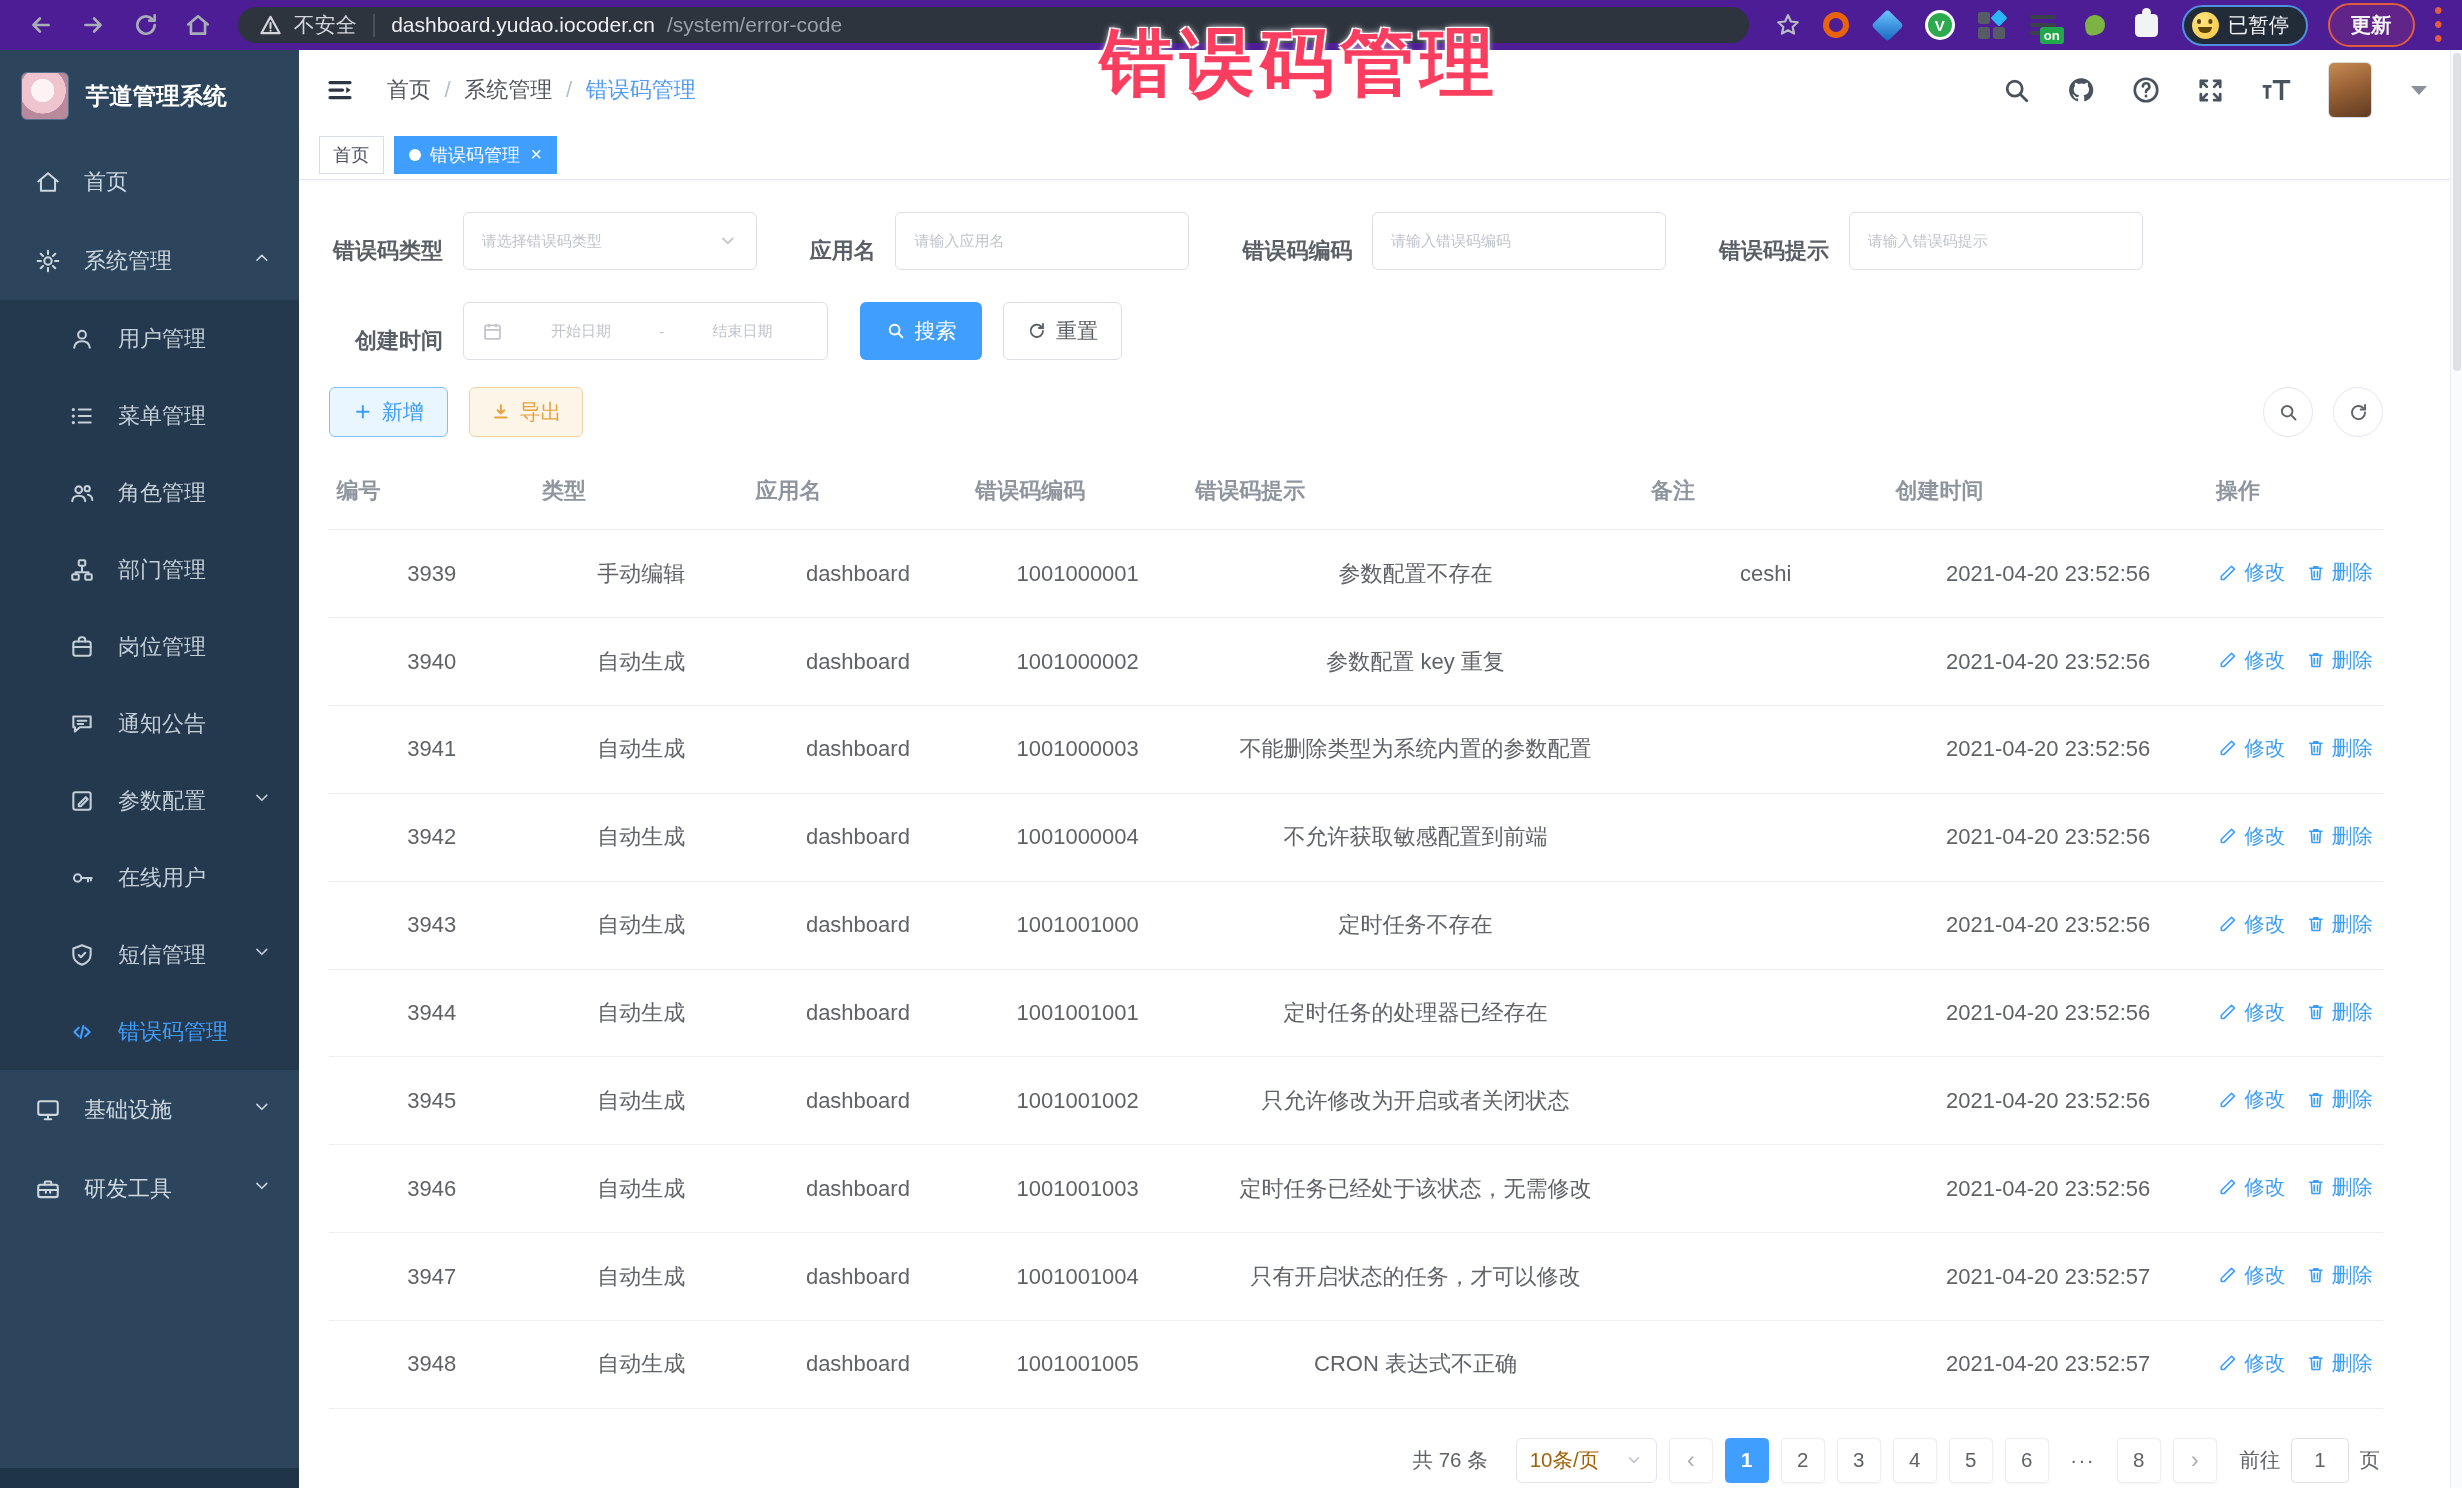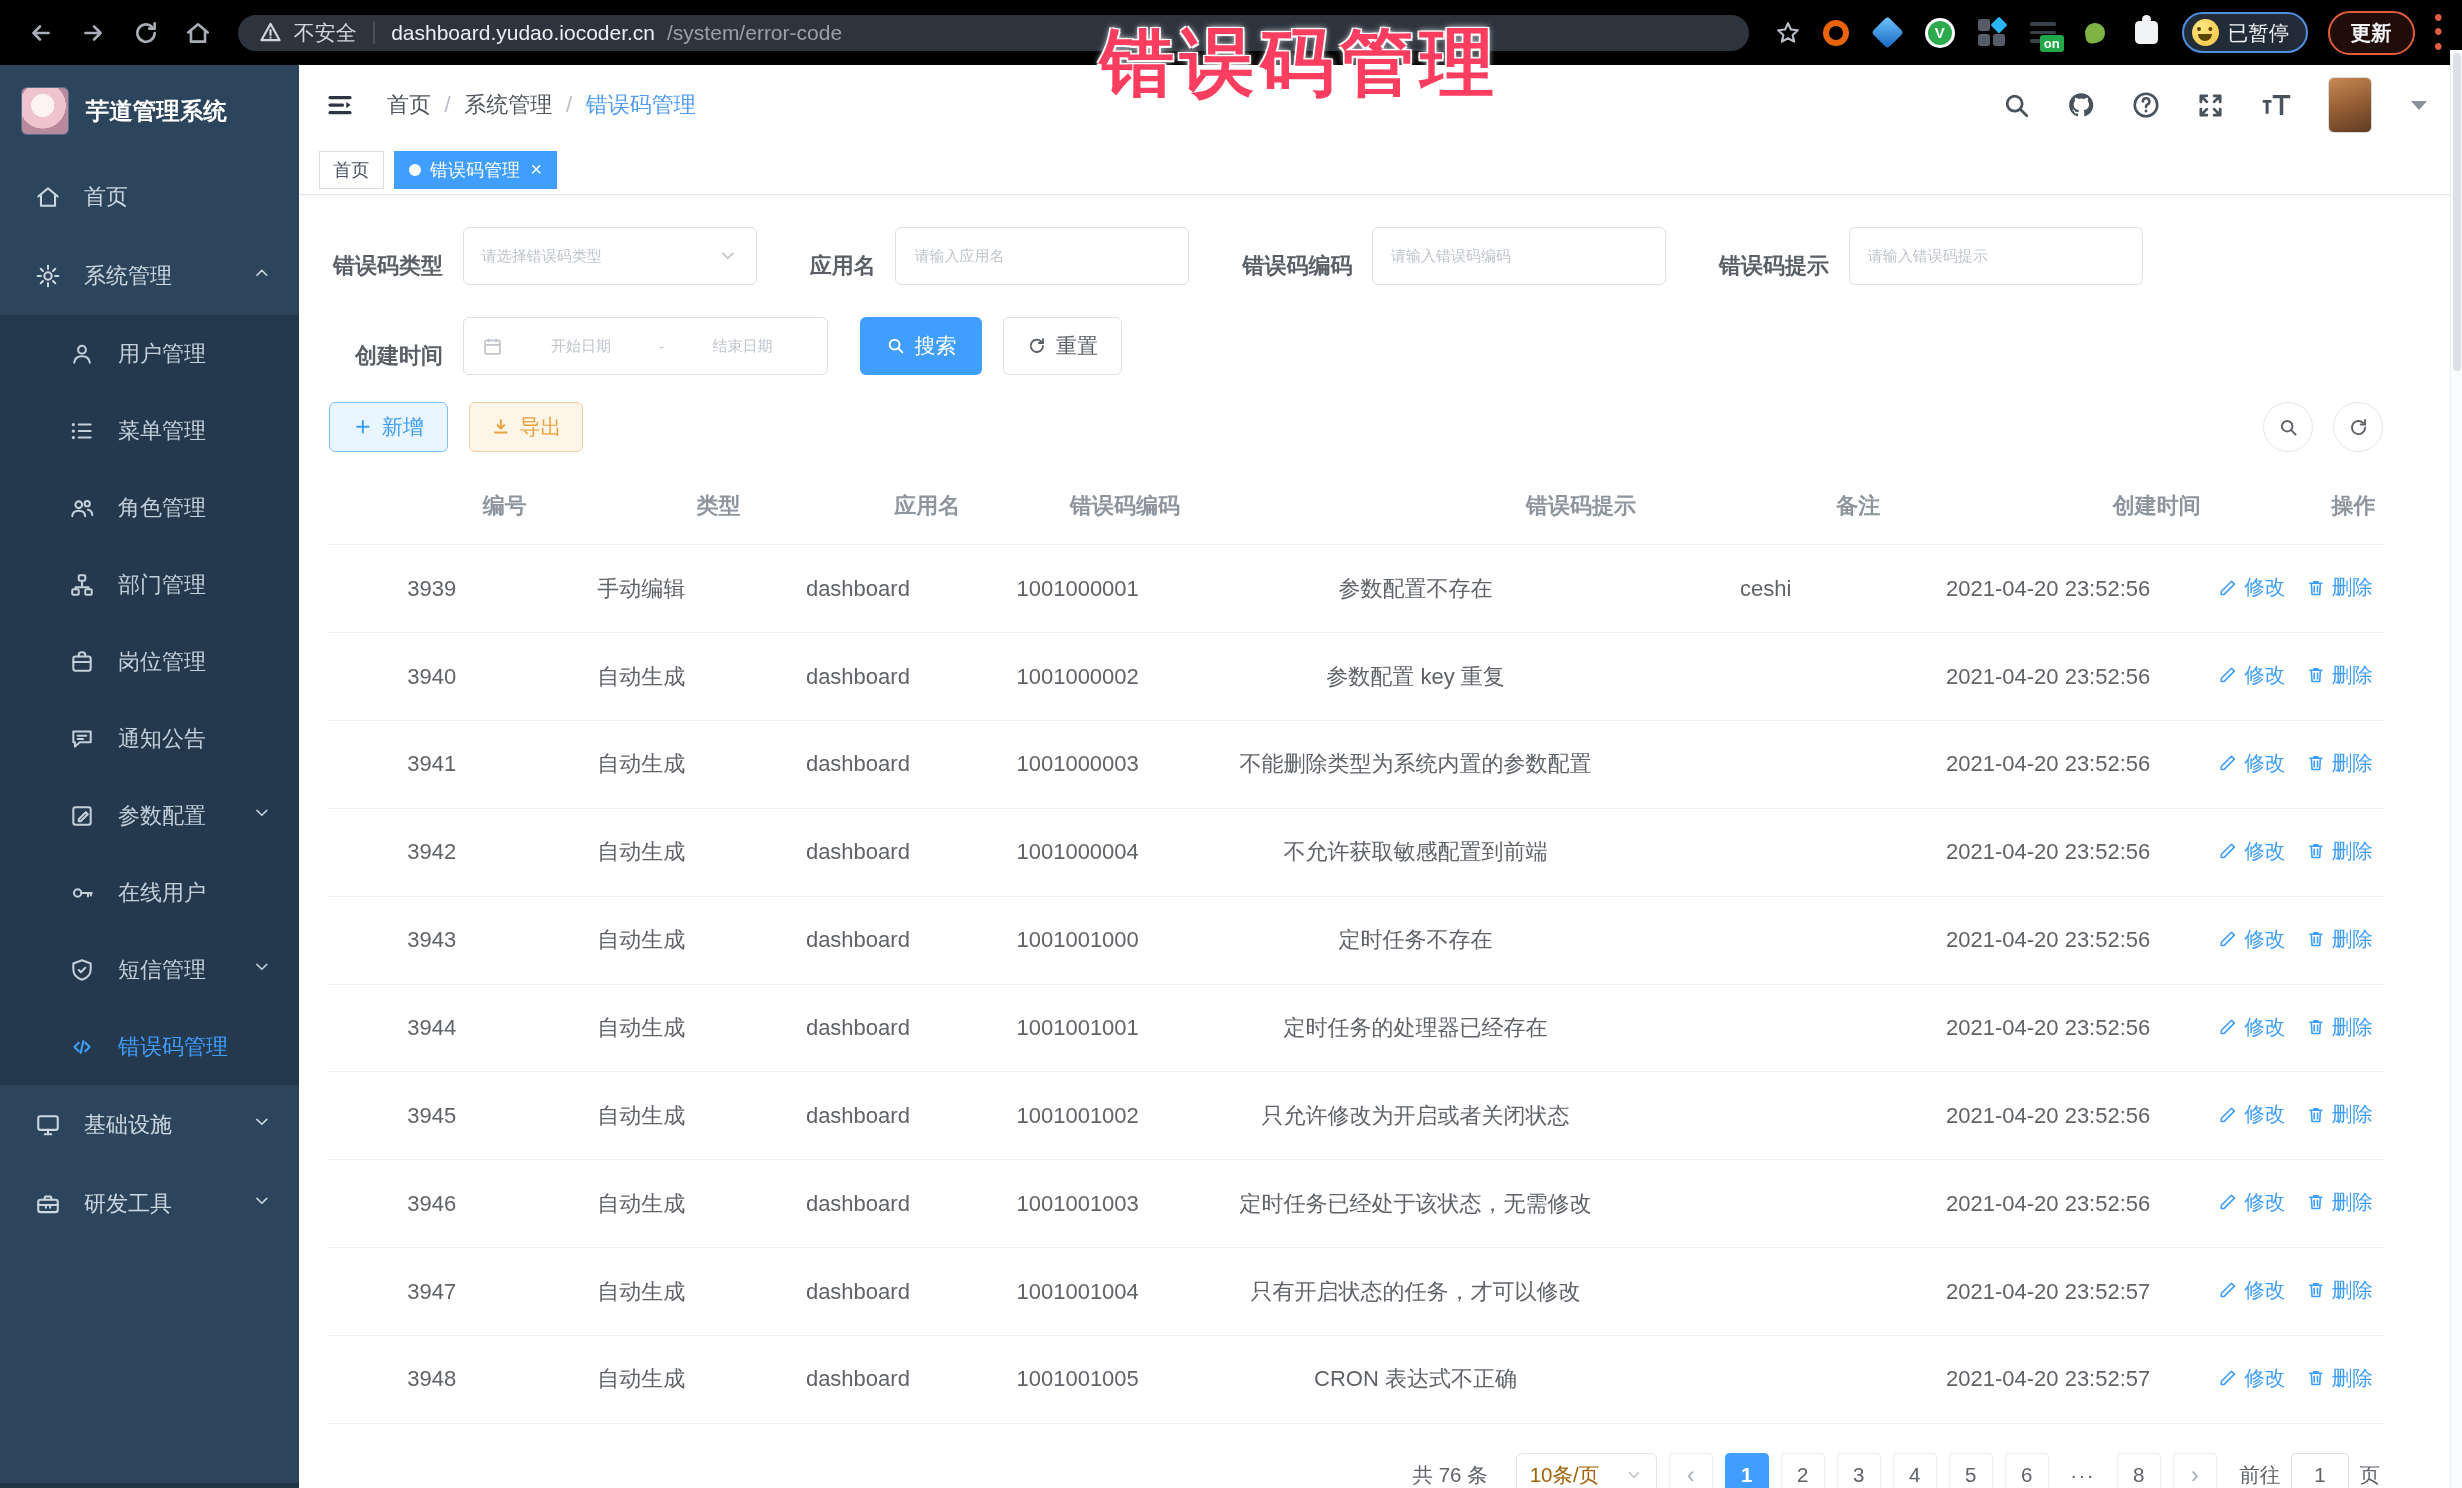"不安全" .chrome { background: #000000 -> #4c1d95; height: 65px -> 50px }
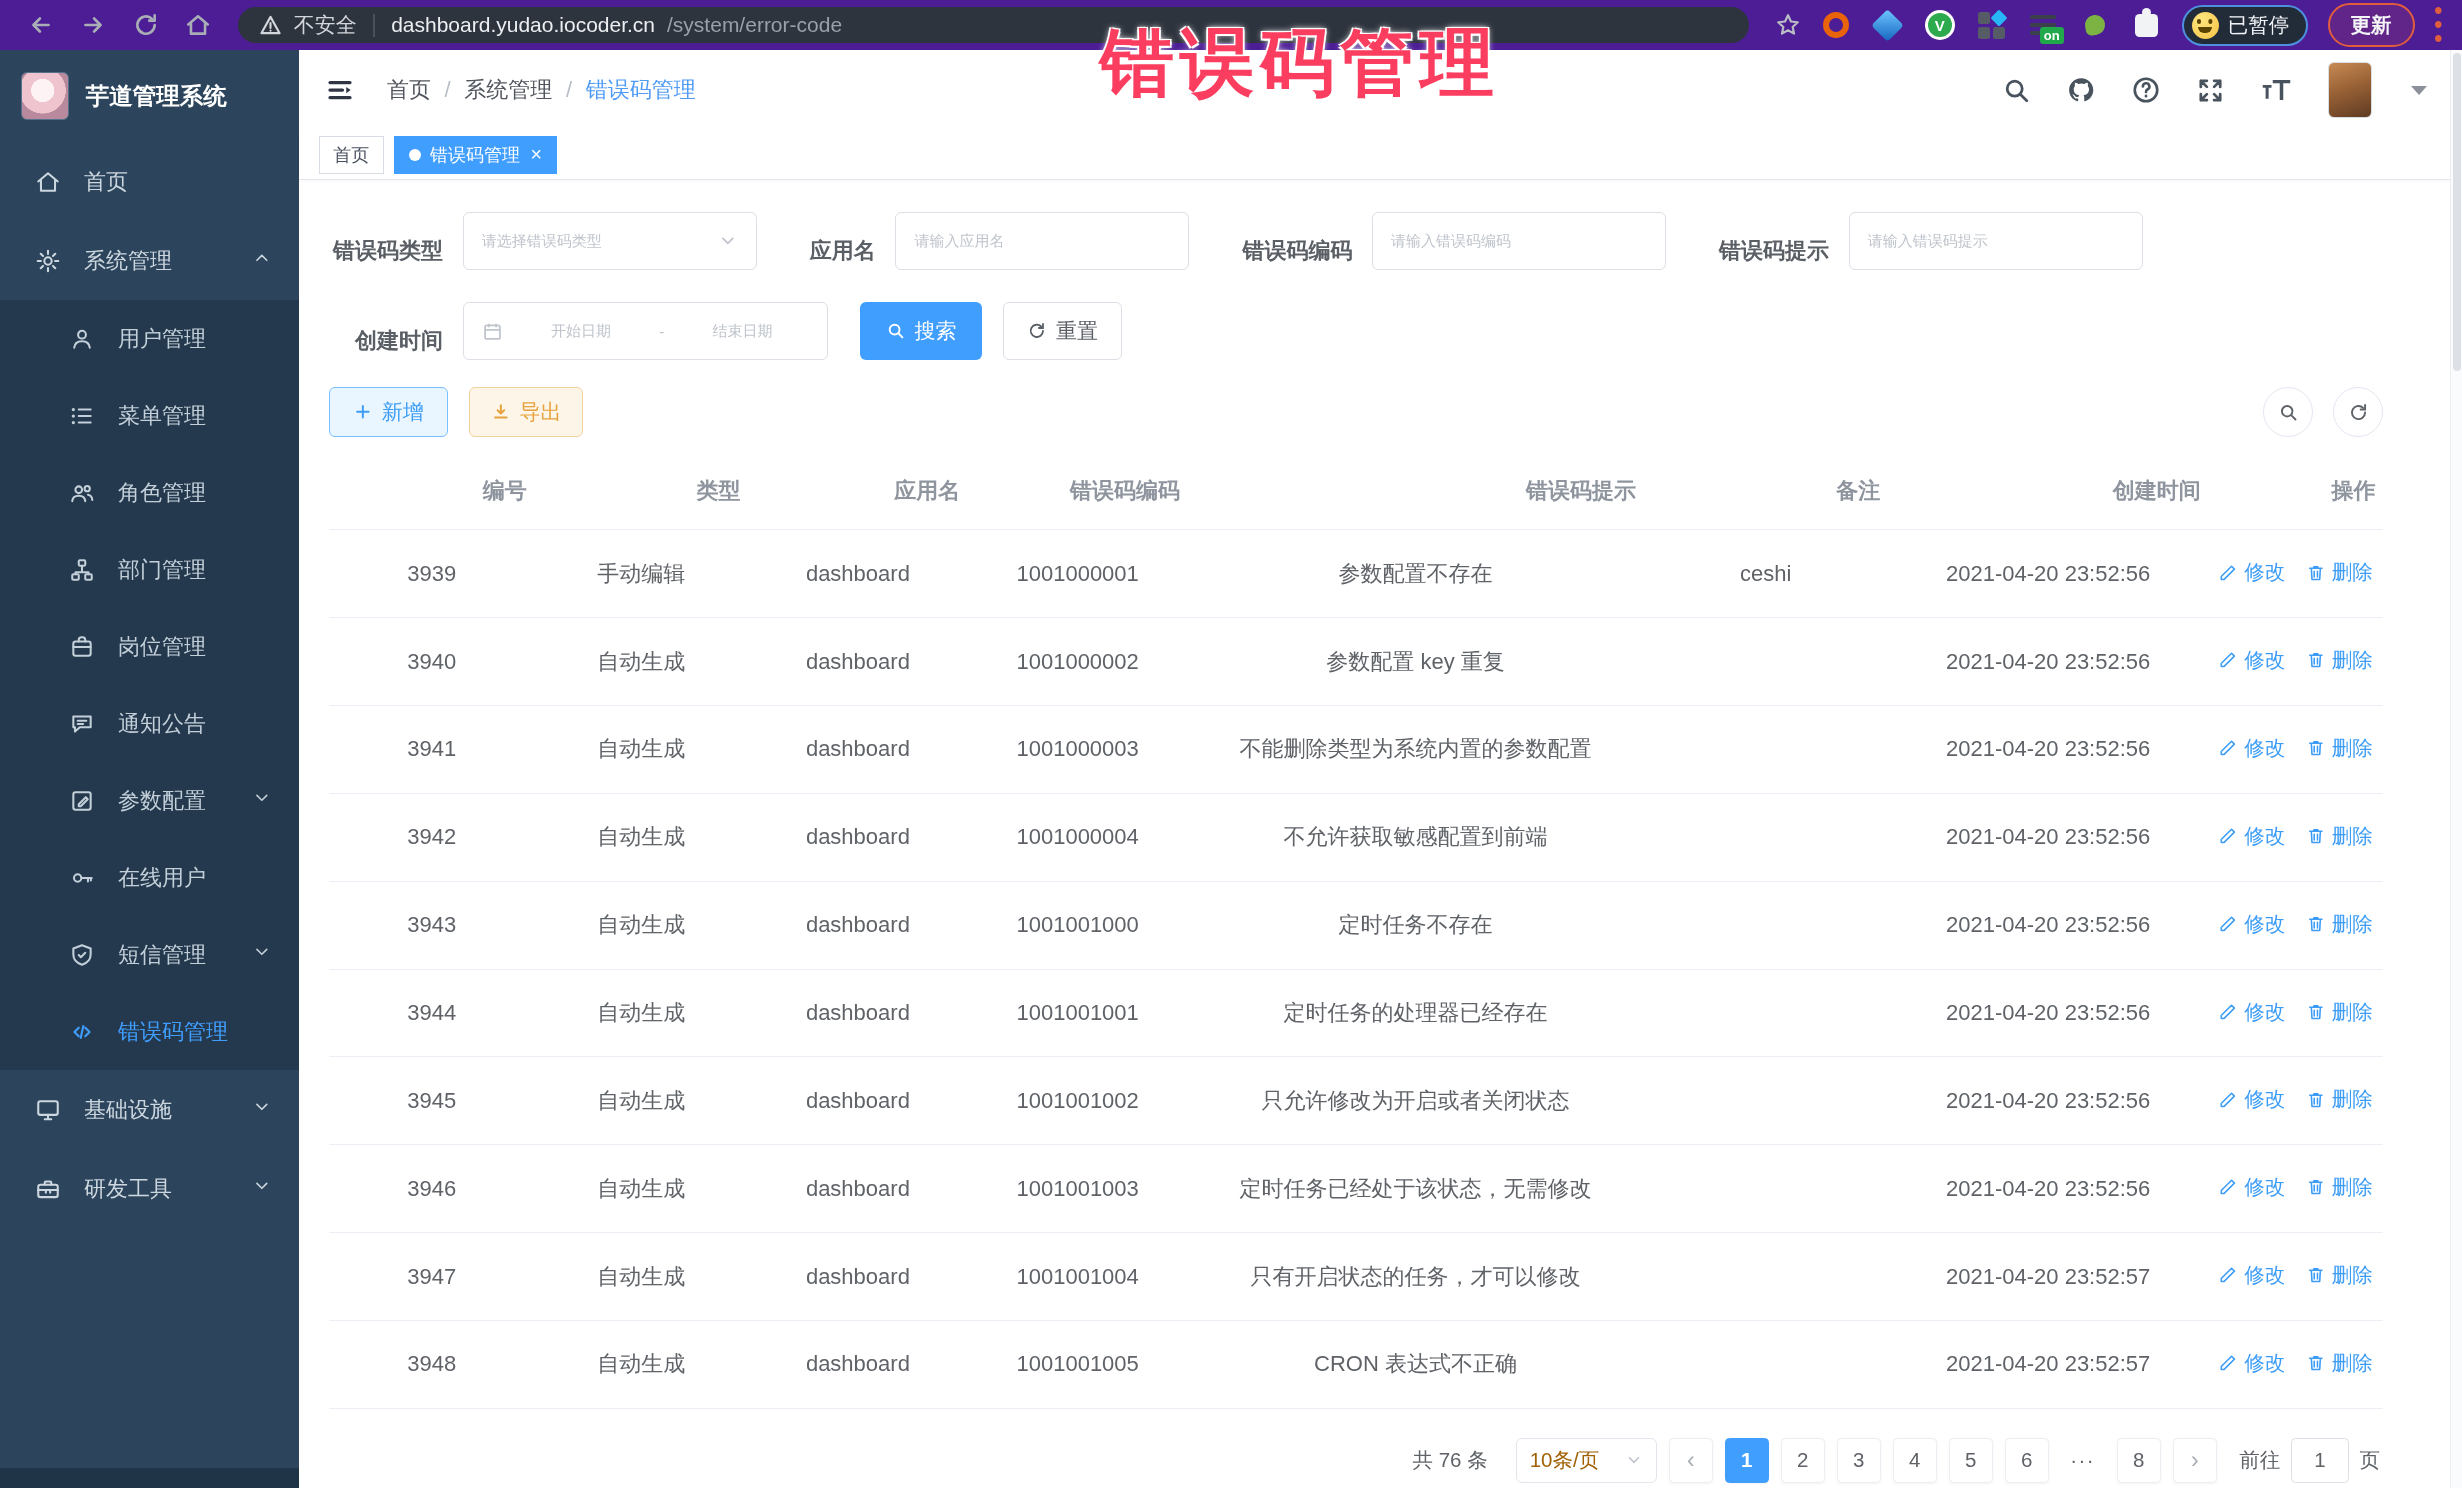"编号" th { text-align: right -> left }
